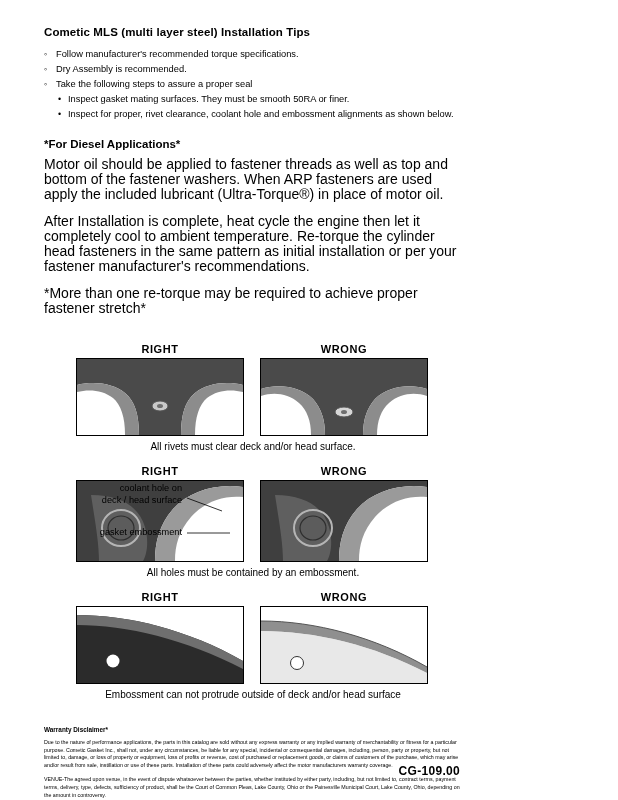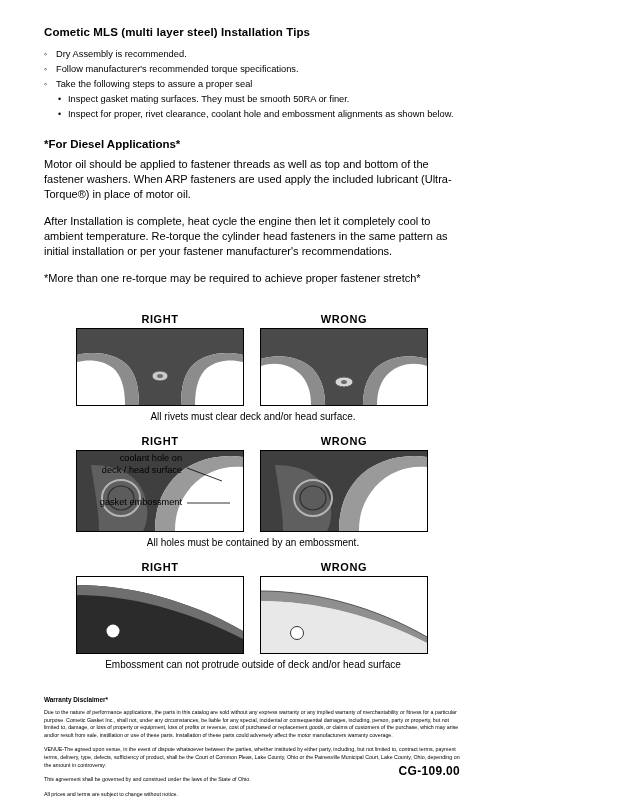"Dry Assembly is recommended." li { order: before "Follow manufacturer's recommended torque" -> after "Follow manufacturer's recommended torque" }
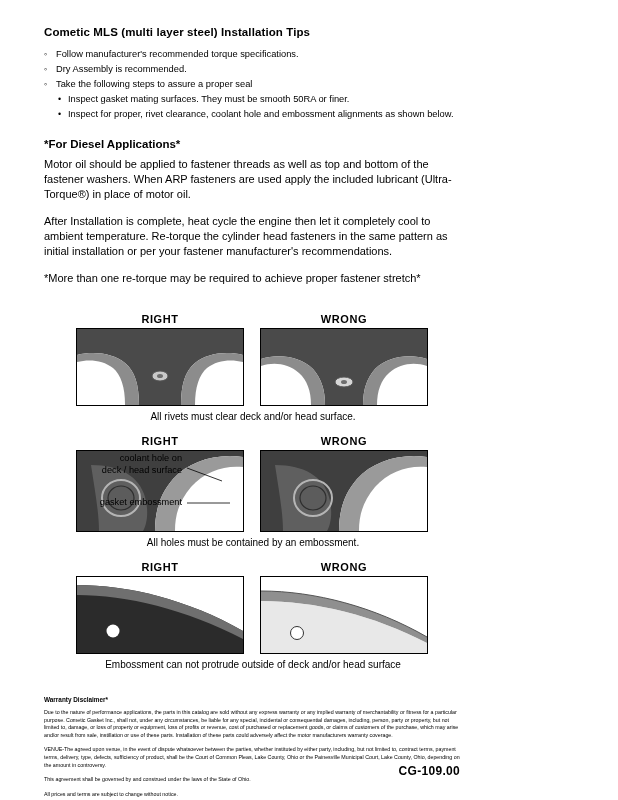"Motor oil should be applied" p.body { font-size: 11px -> 14px }
